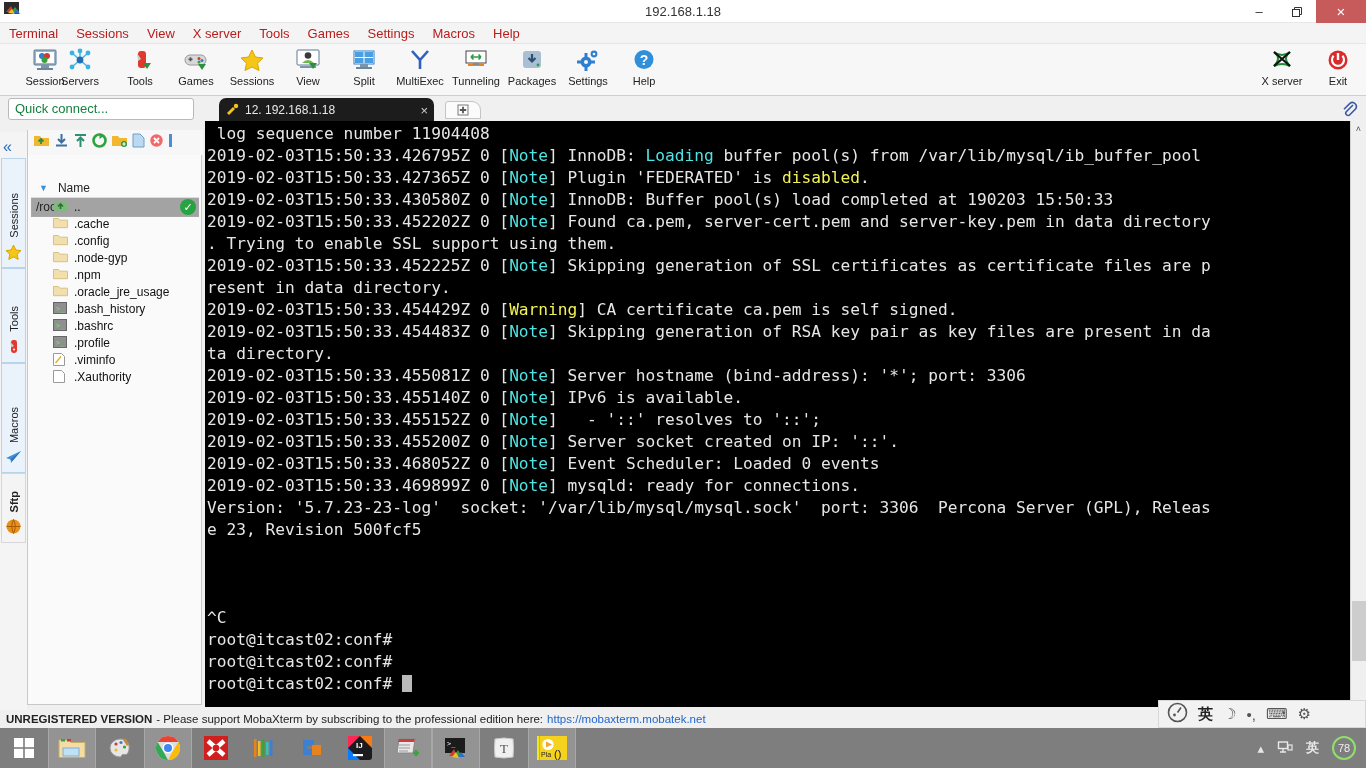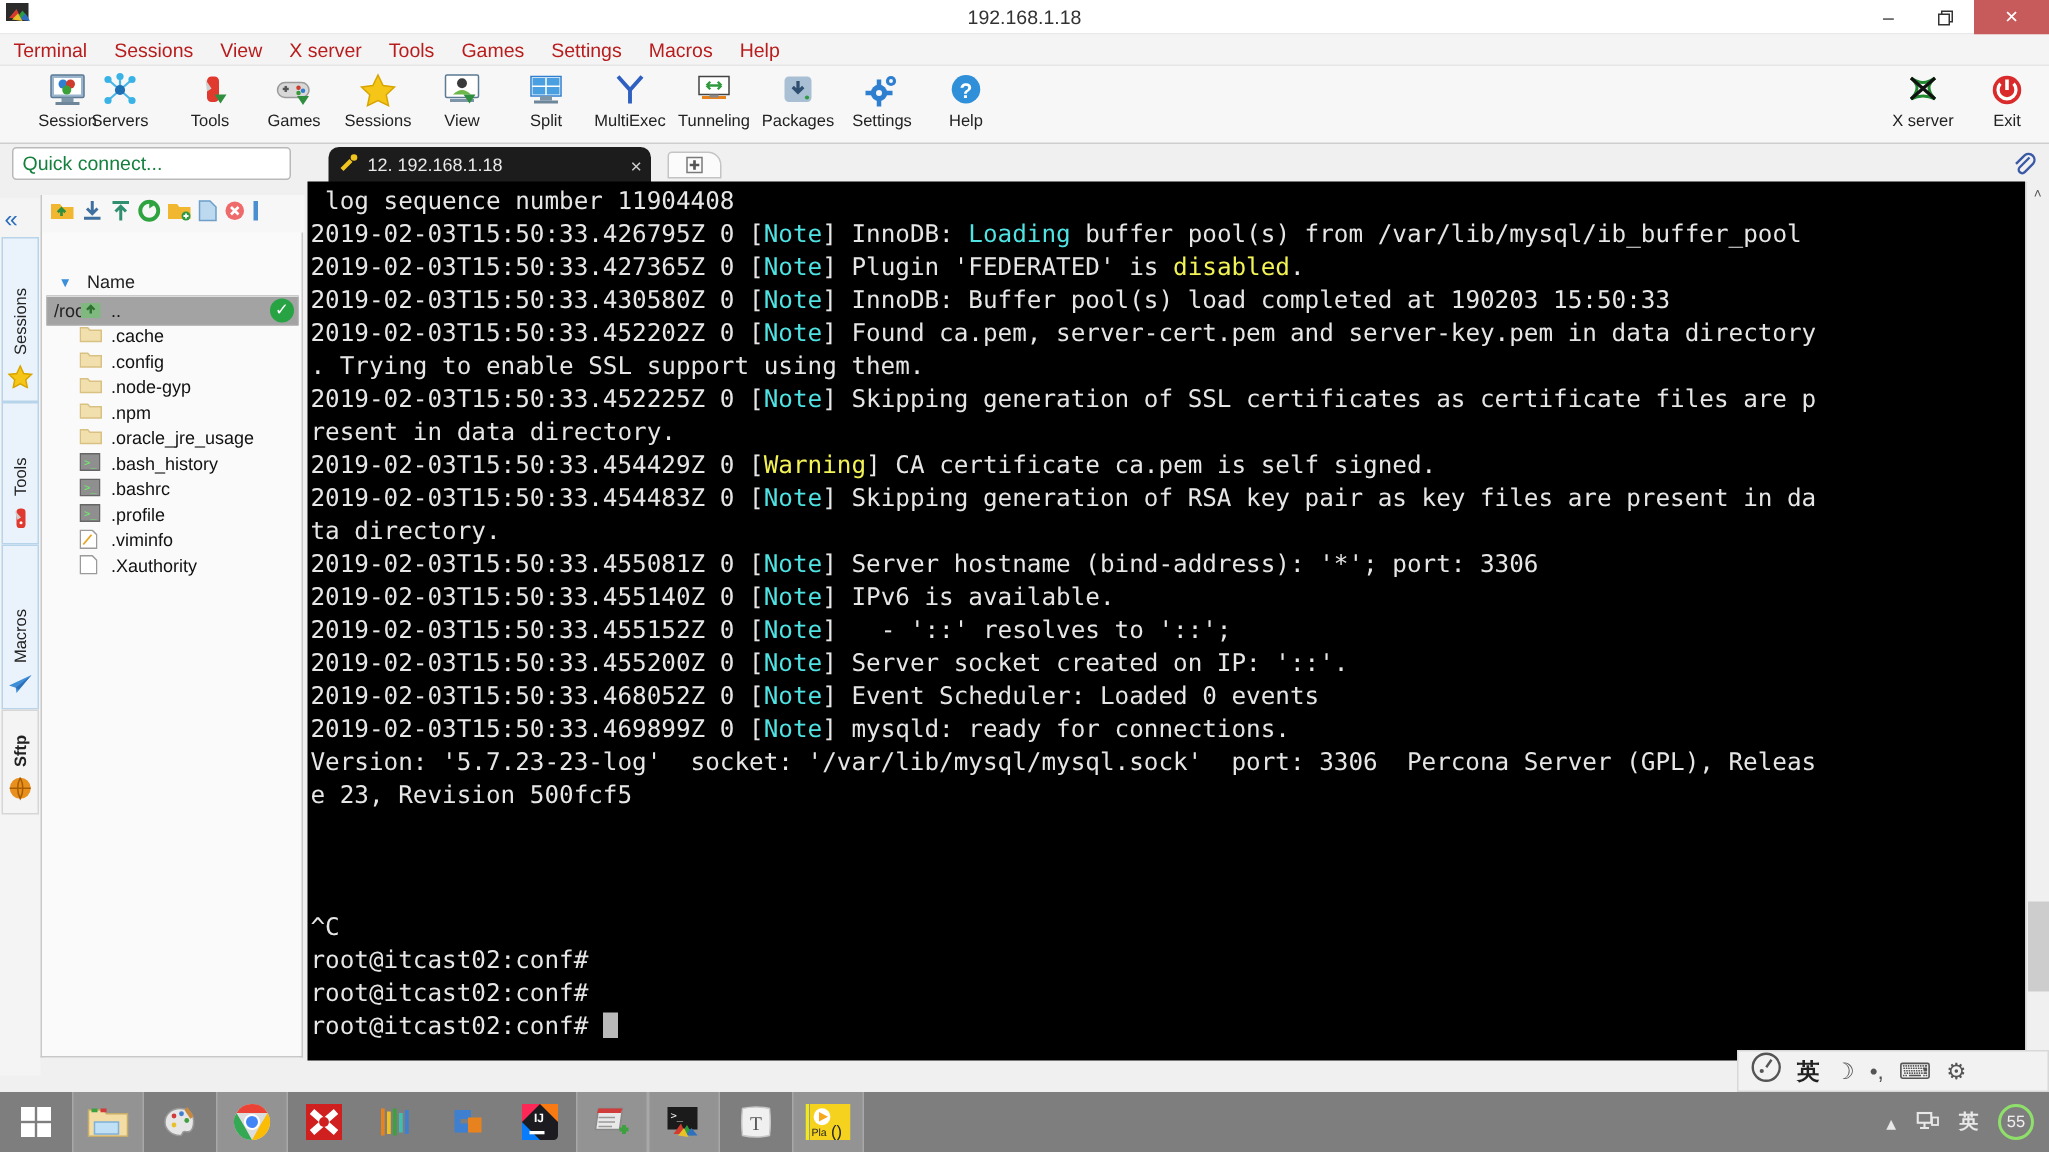"UNREGISTERED VERSION" div.banner { html: none -> <div> <span>UNREGISTERED VERSION</span> <span>- Please support MobaXterm by subscribing to the professional edition here:</span> <span>https://mobaxterm.mobatek.net</span> </div> }
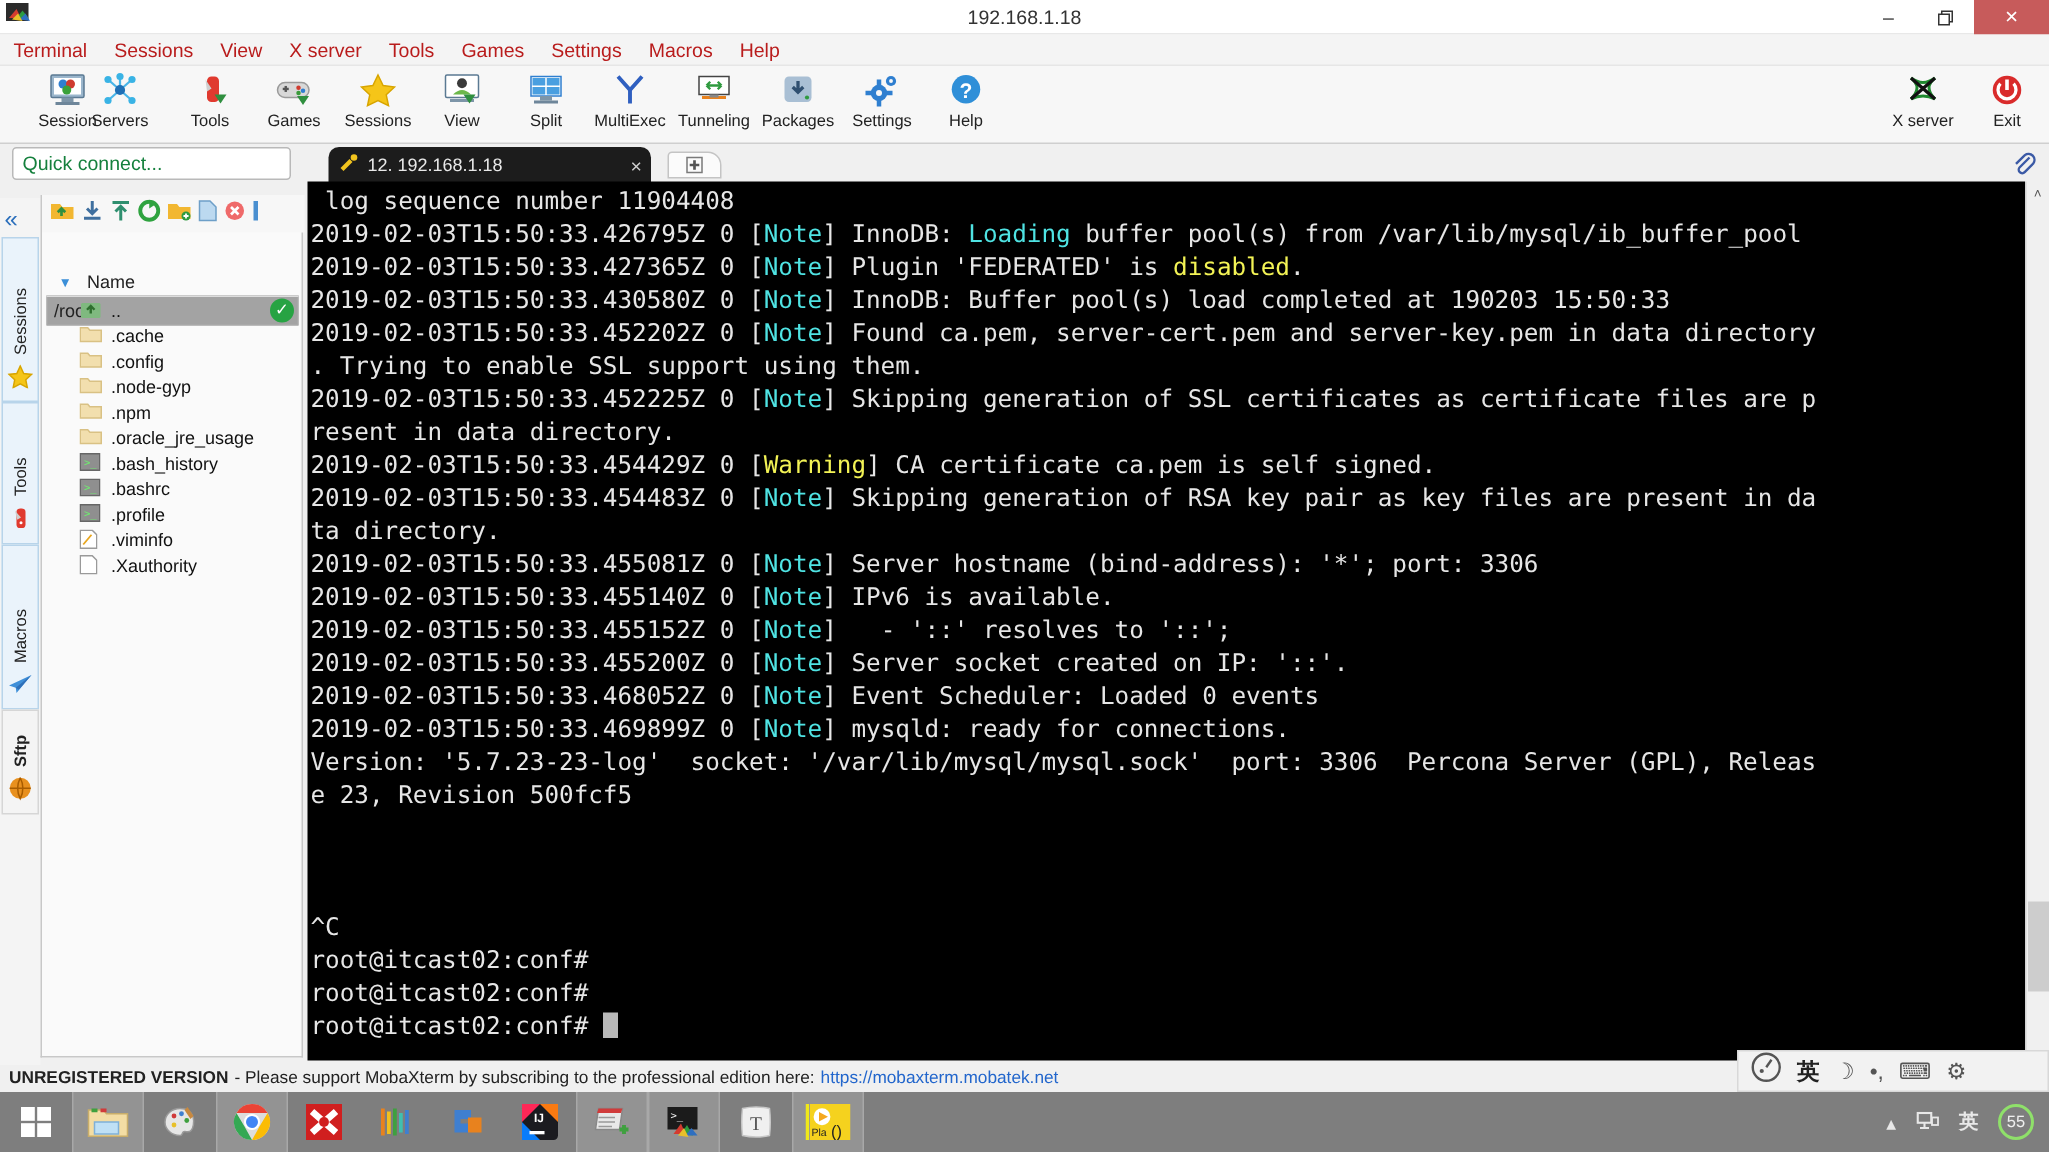"55" span.battery { text: 55 -> 78 }
